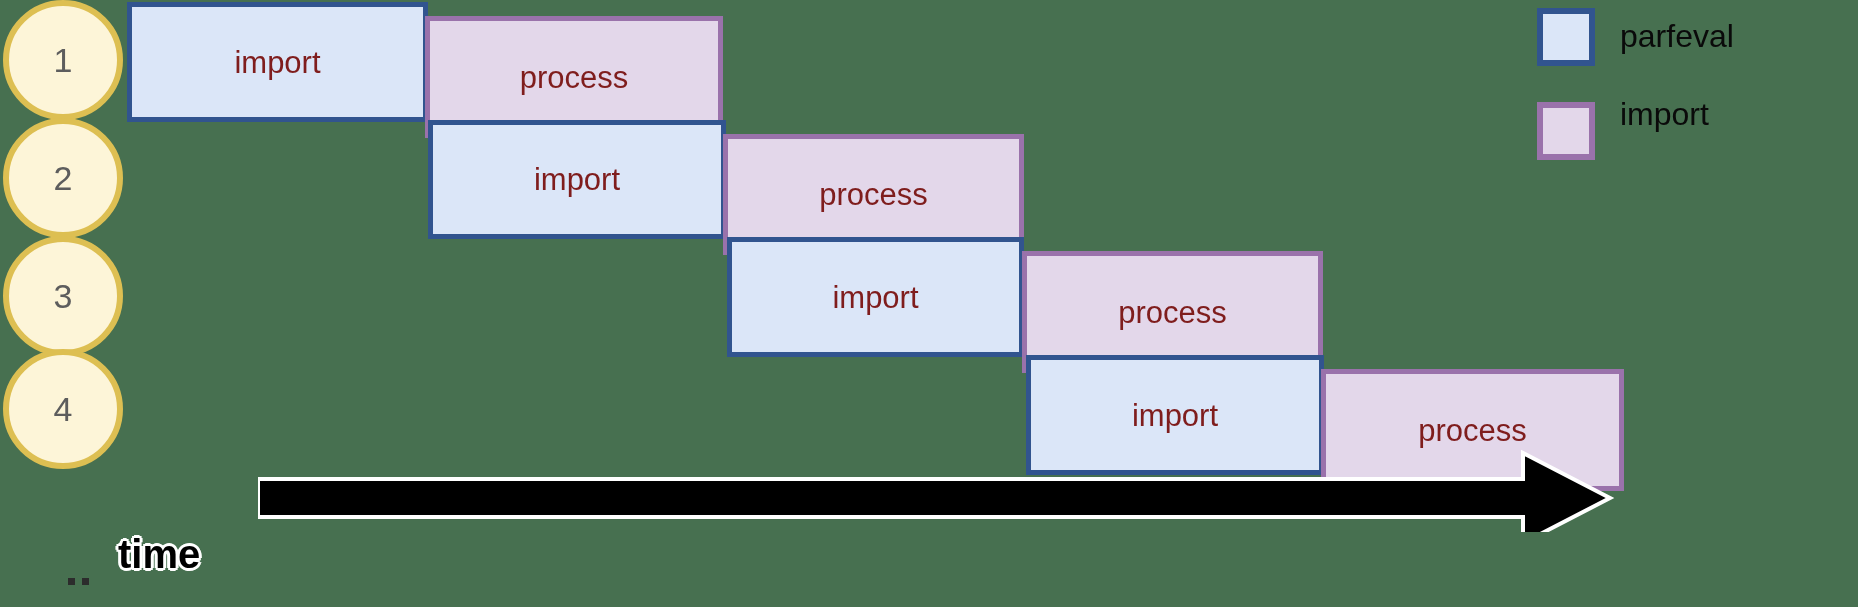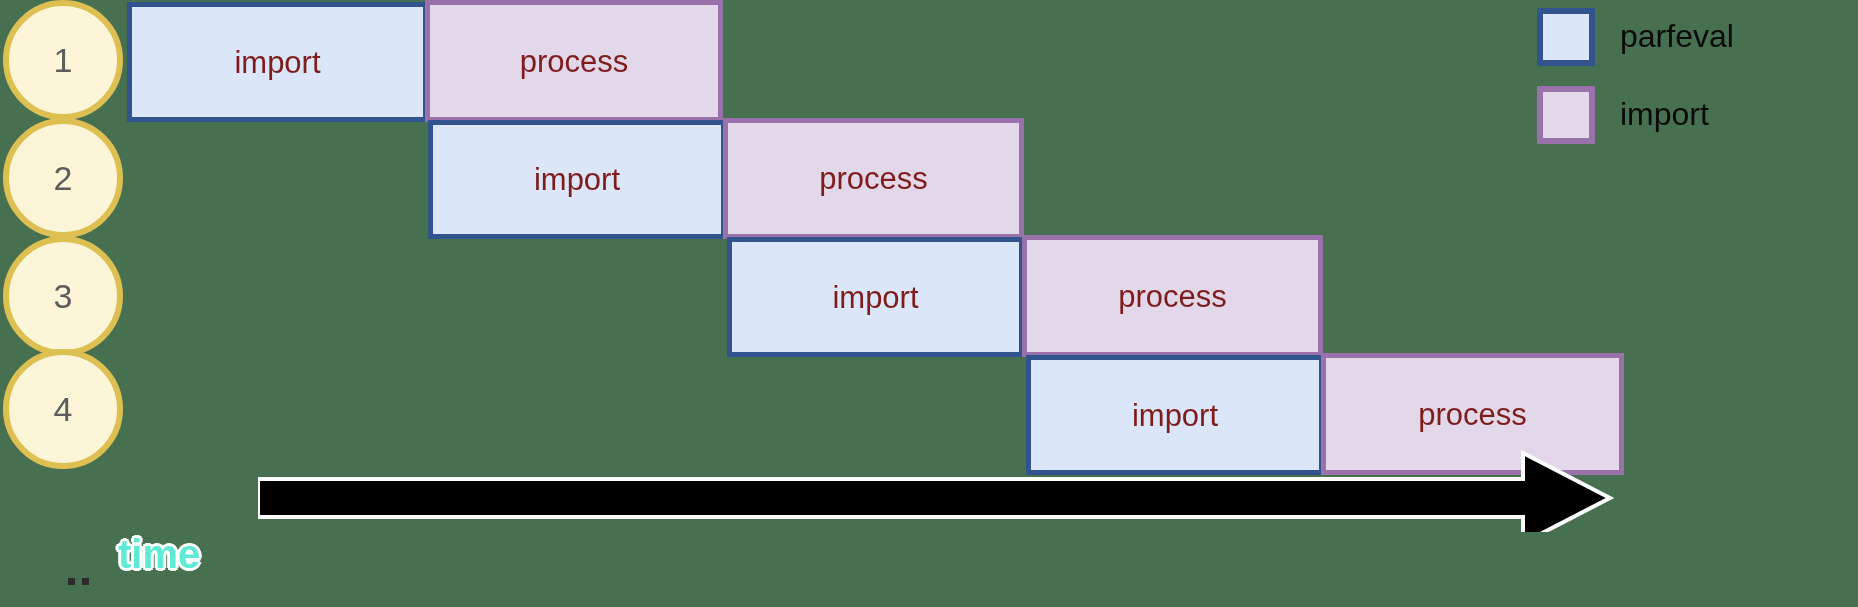"process" .task-parfor { margin-top: none -> 16px }
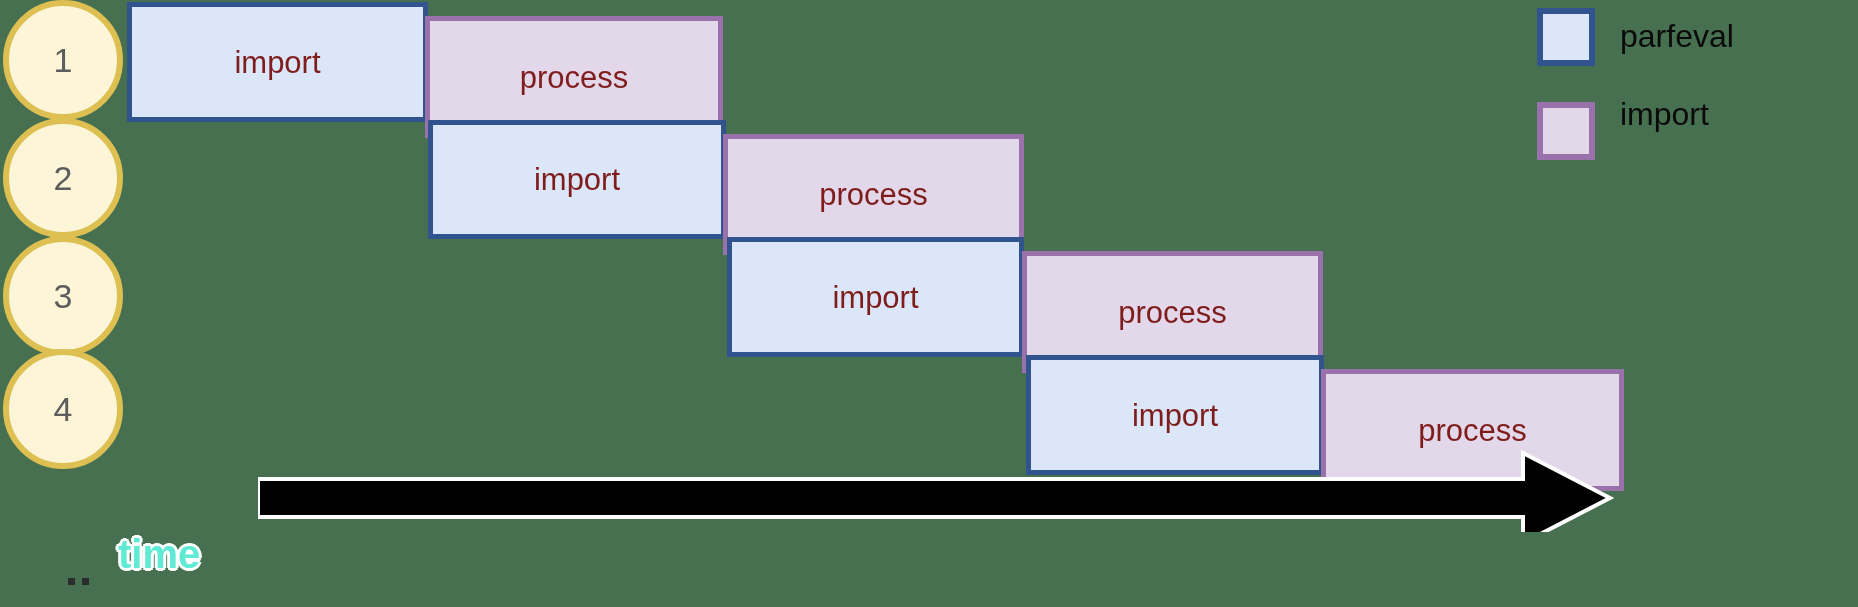"time" #time-label { color: #5eead4 -> #000000 }
